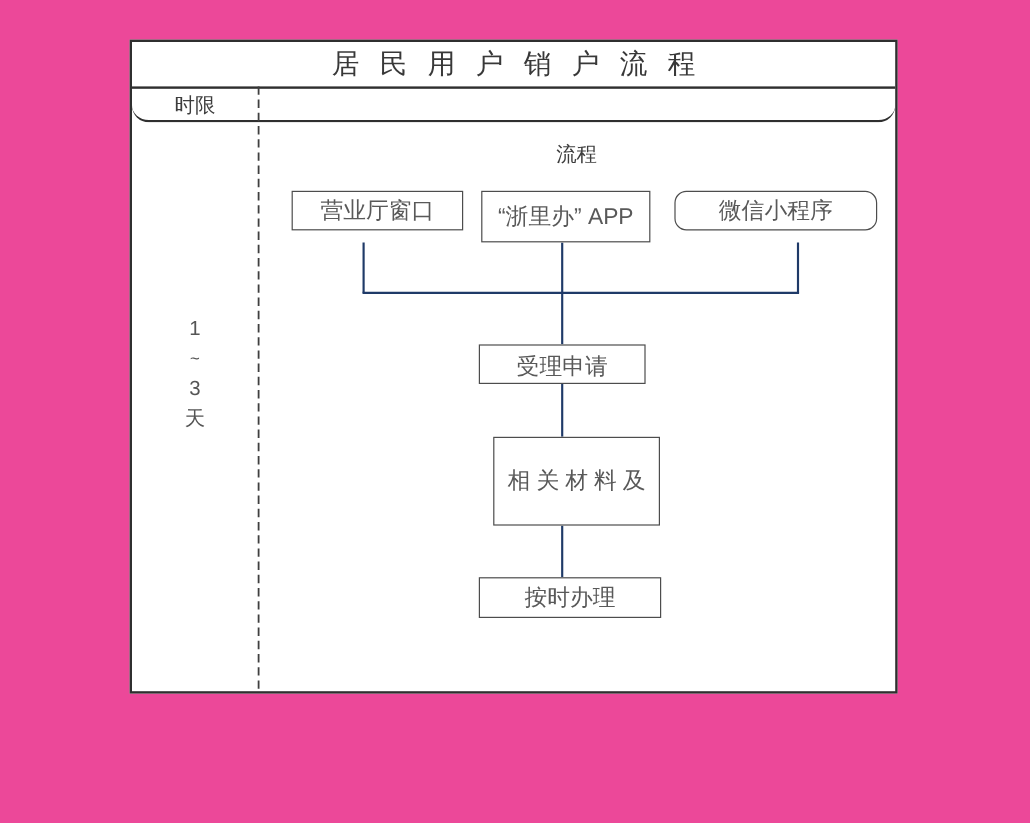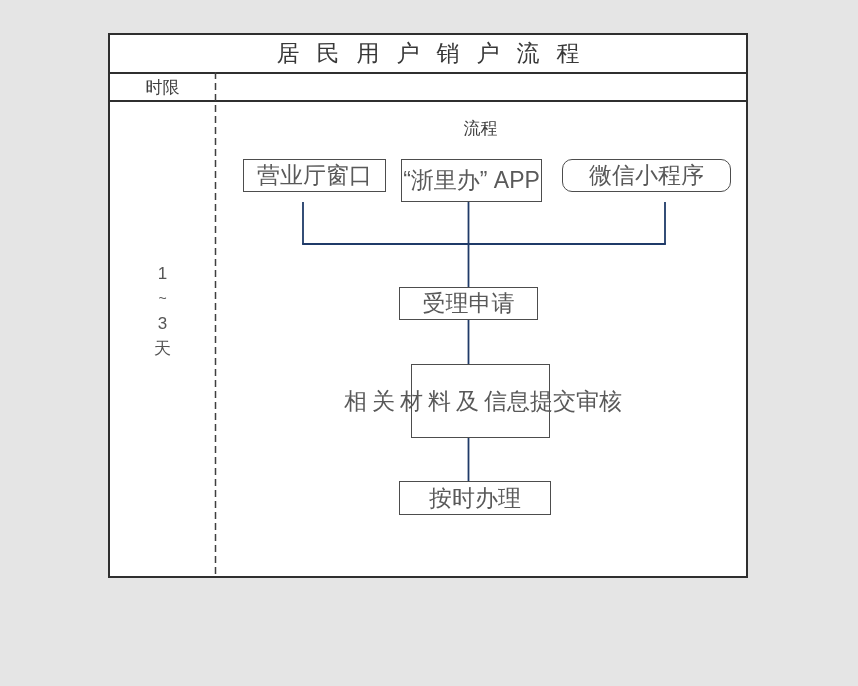"居民用户销户流程" .canvas { background: #e5e5e5 -> #ec4899 }
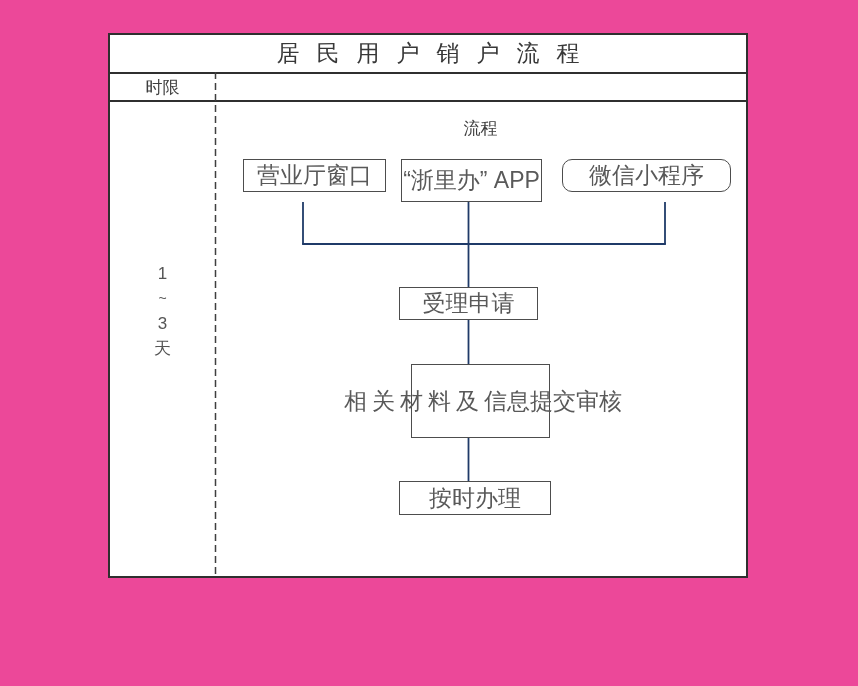"时限" .header-row { border-radius: none -> 14px }
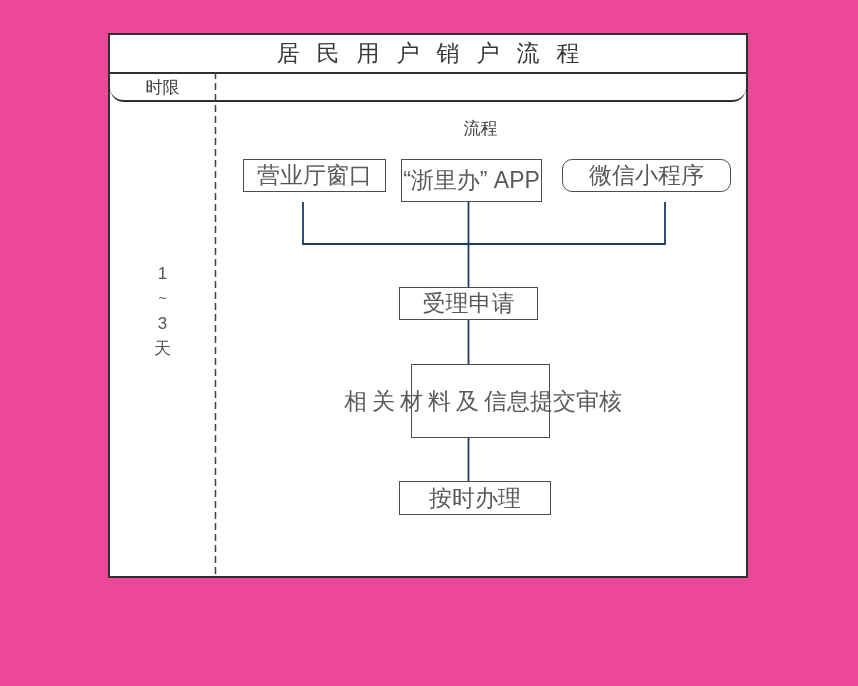"营业厅窗口" .node { font-size: 23px -> 19px }
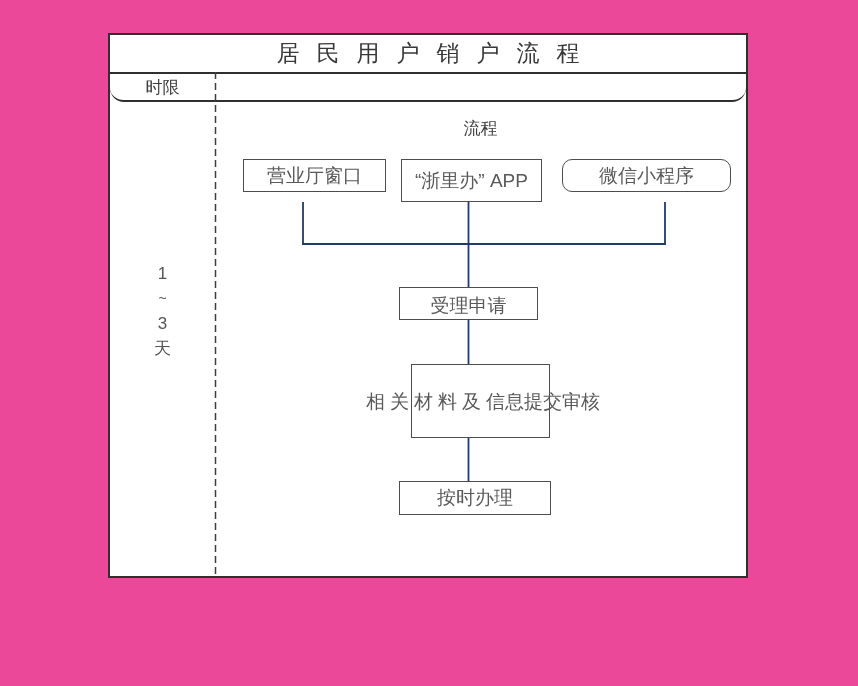"信息提交审核" span { html: <span>信息提交审核</span> -> none }
